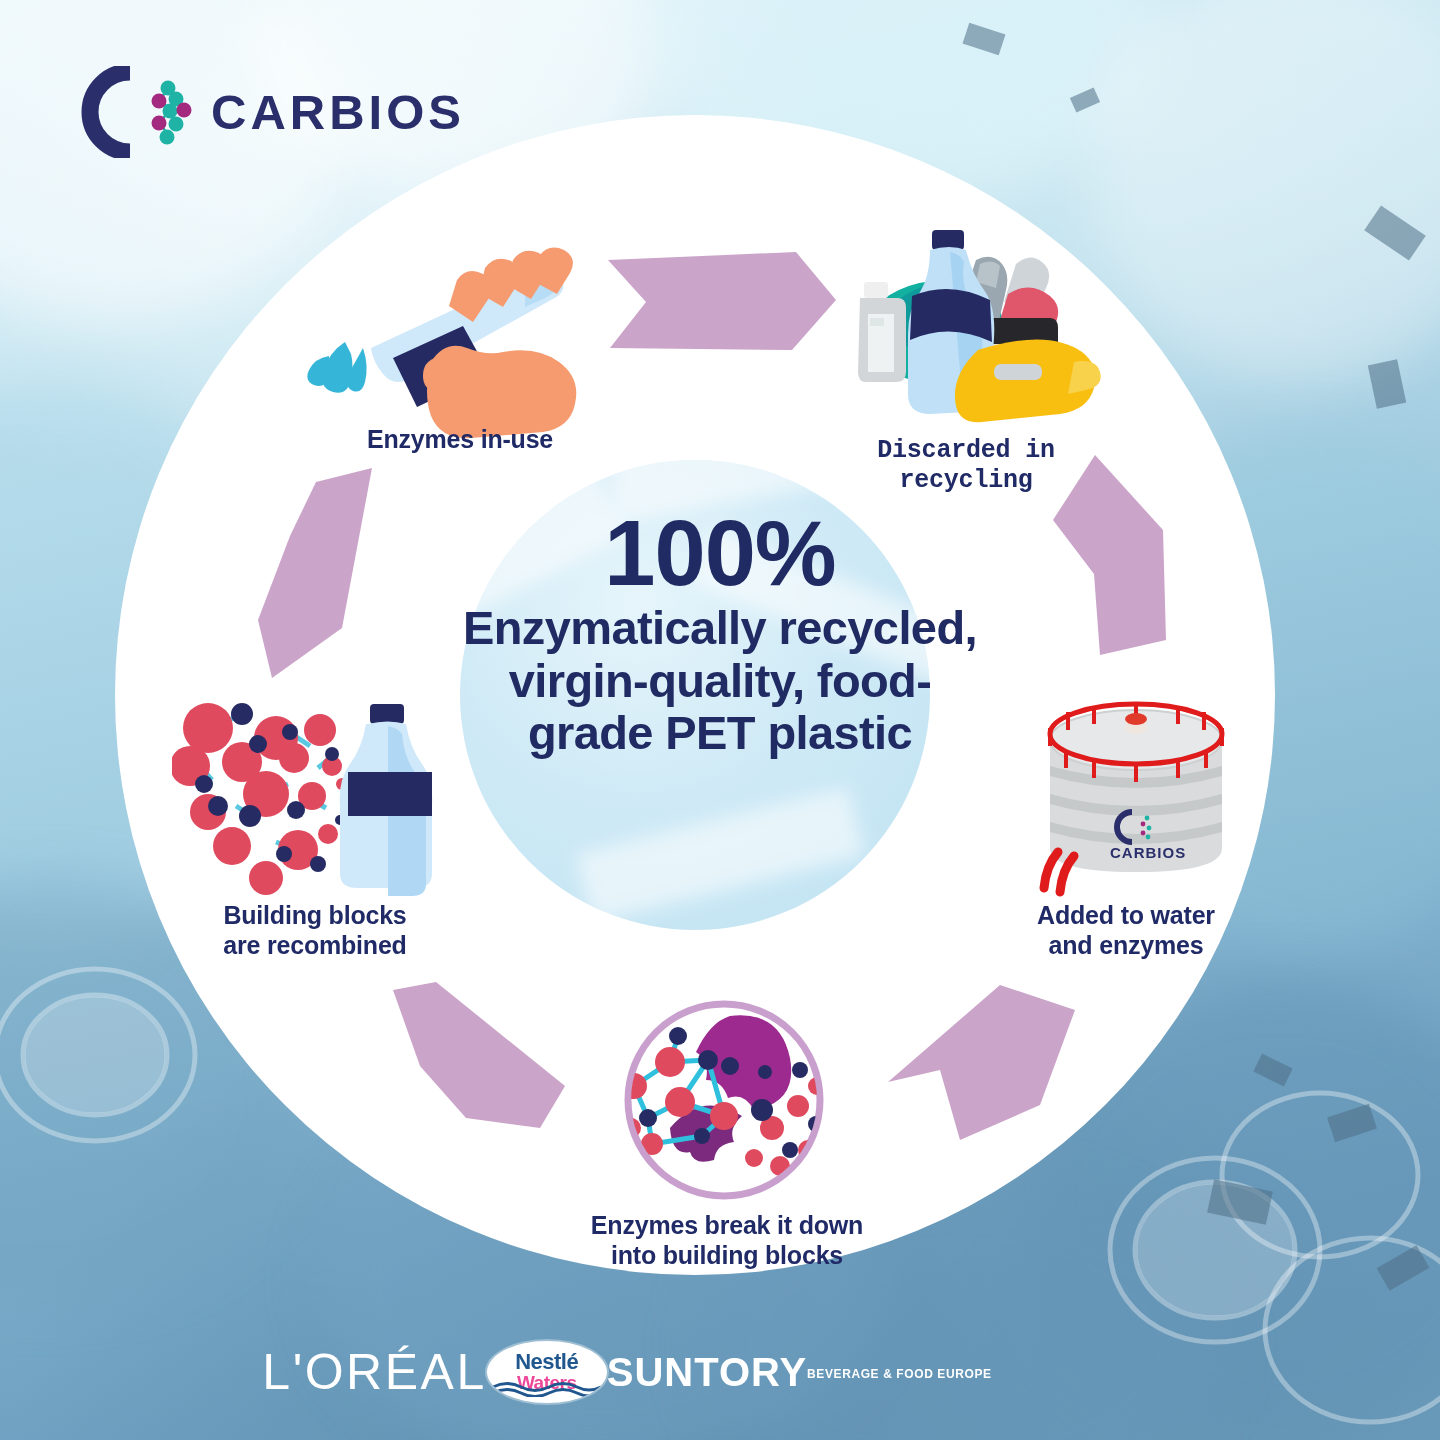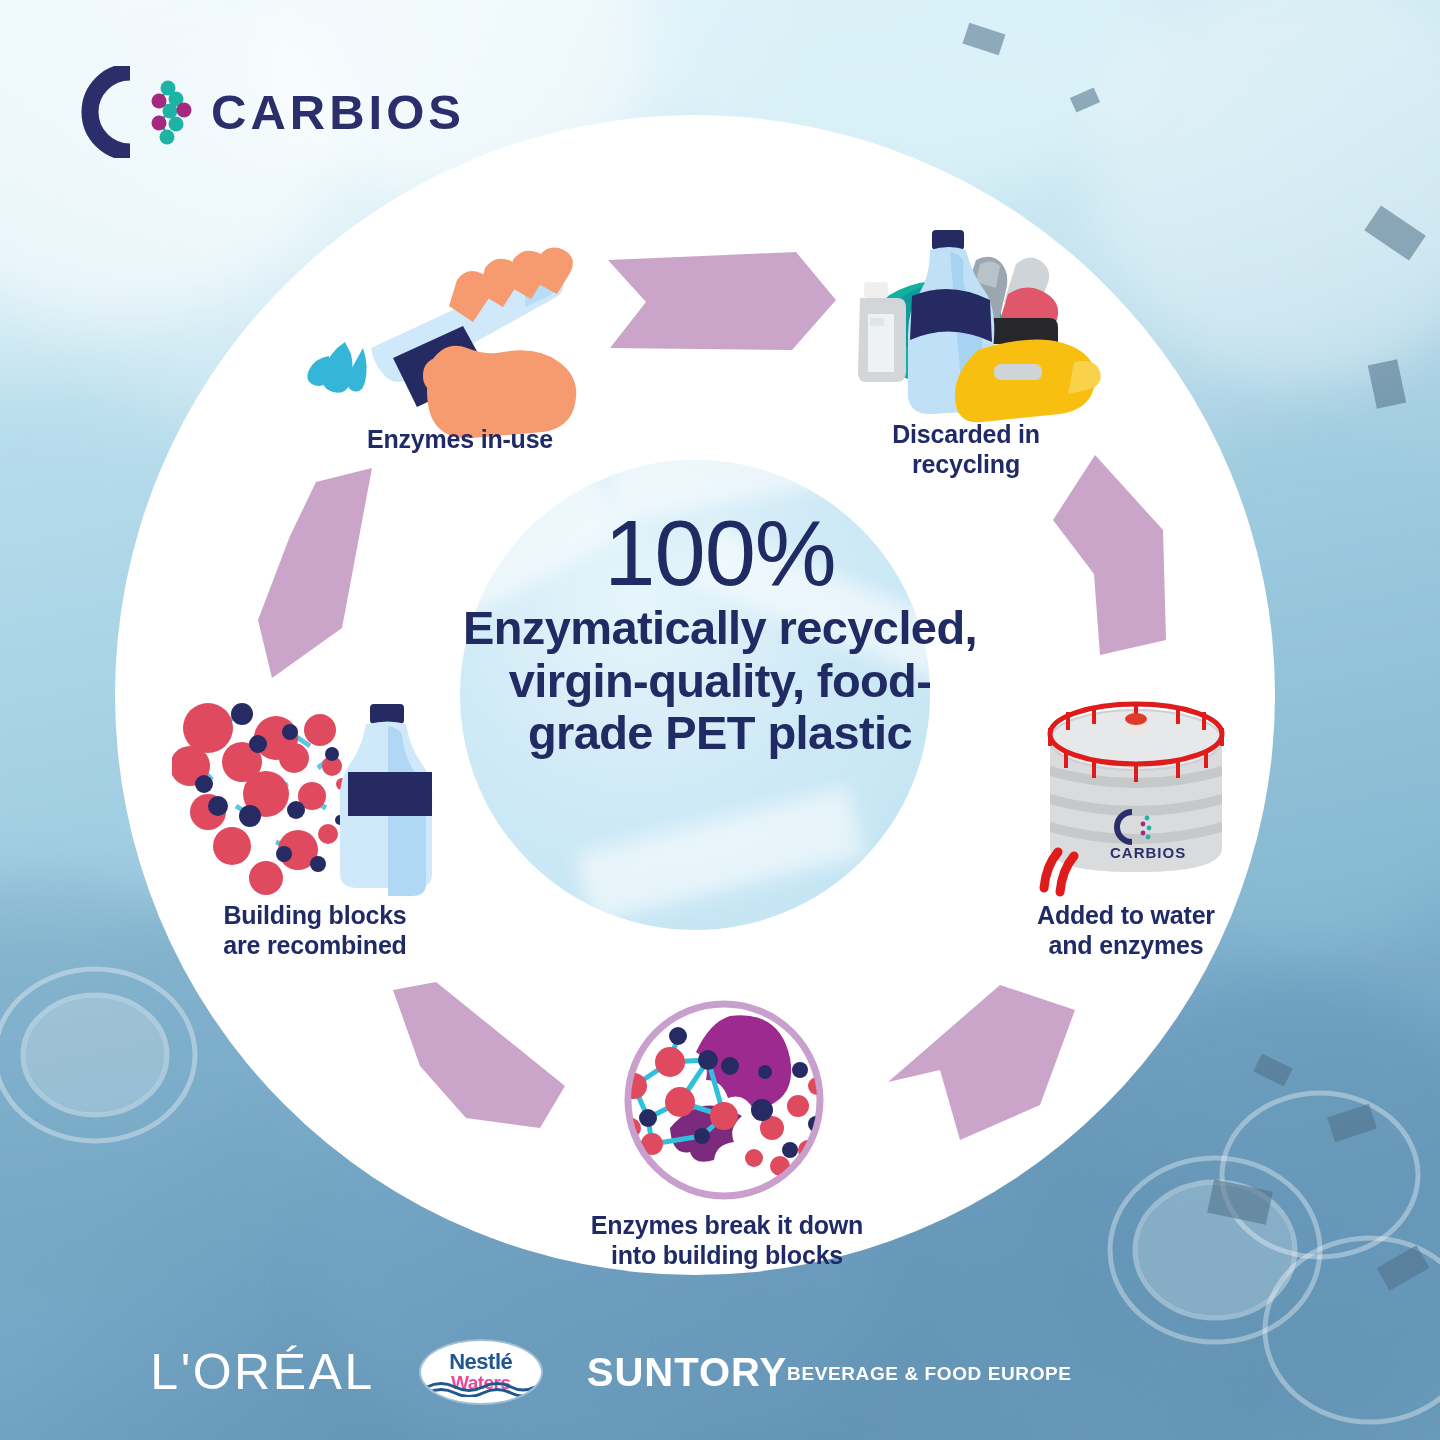"Discarded in" div.label { font-family: none -> Liberation Mono, monospace; top: 419px -> 436px }
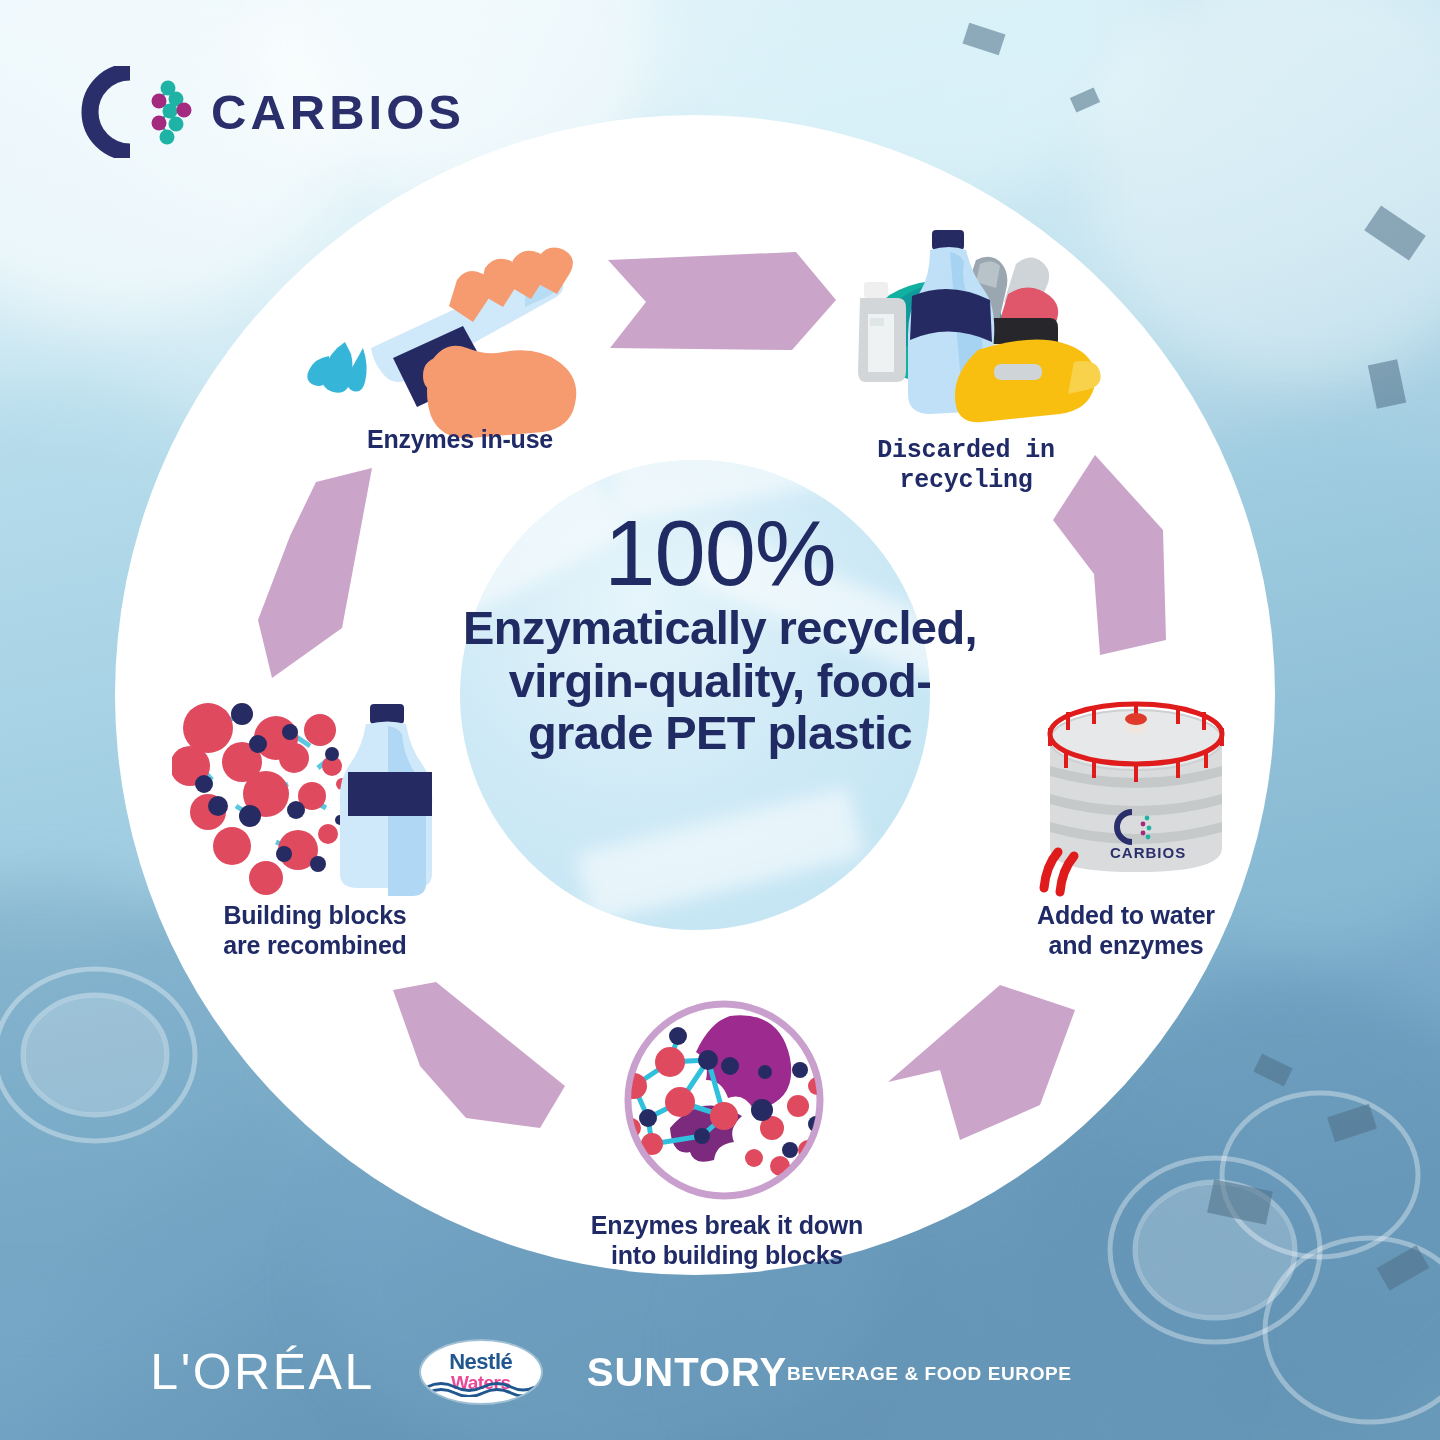"100%" #pct { font-weight: 400 -> 700 }
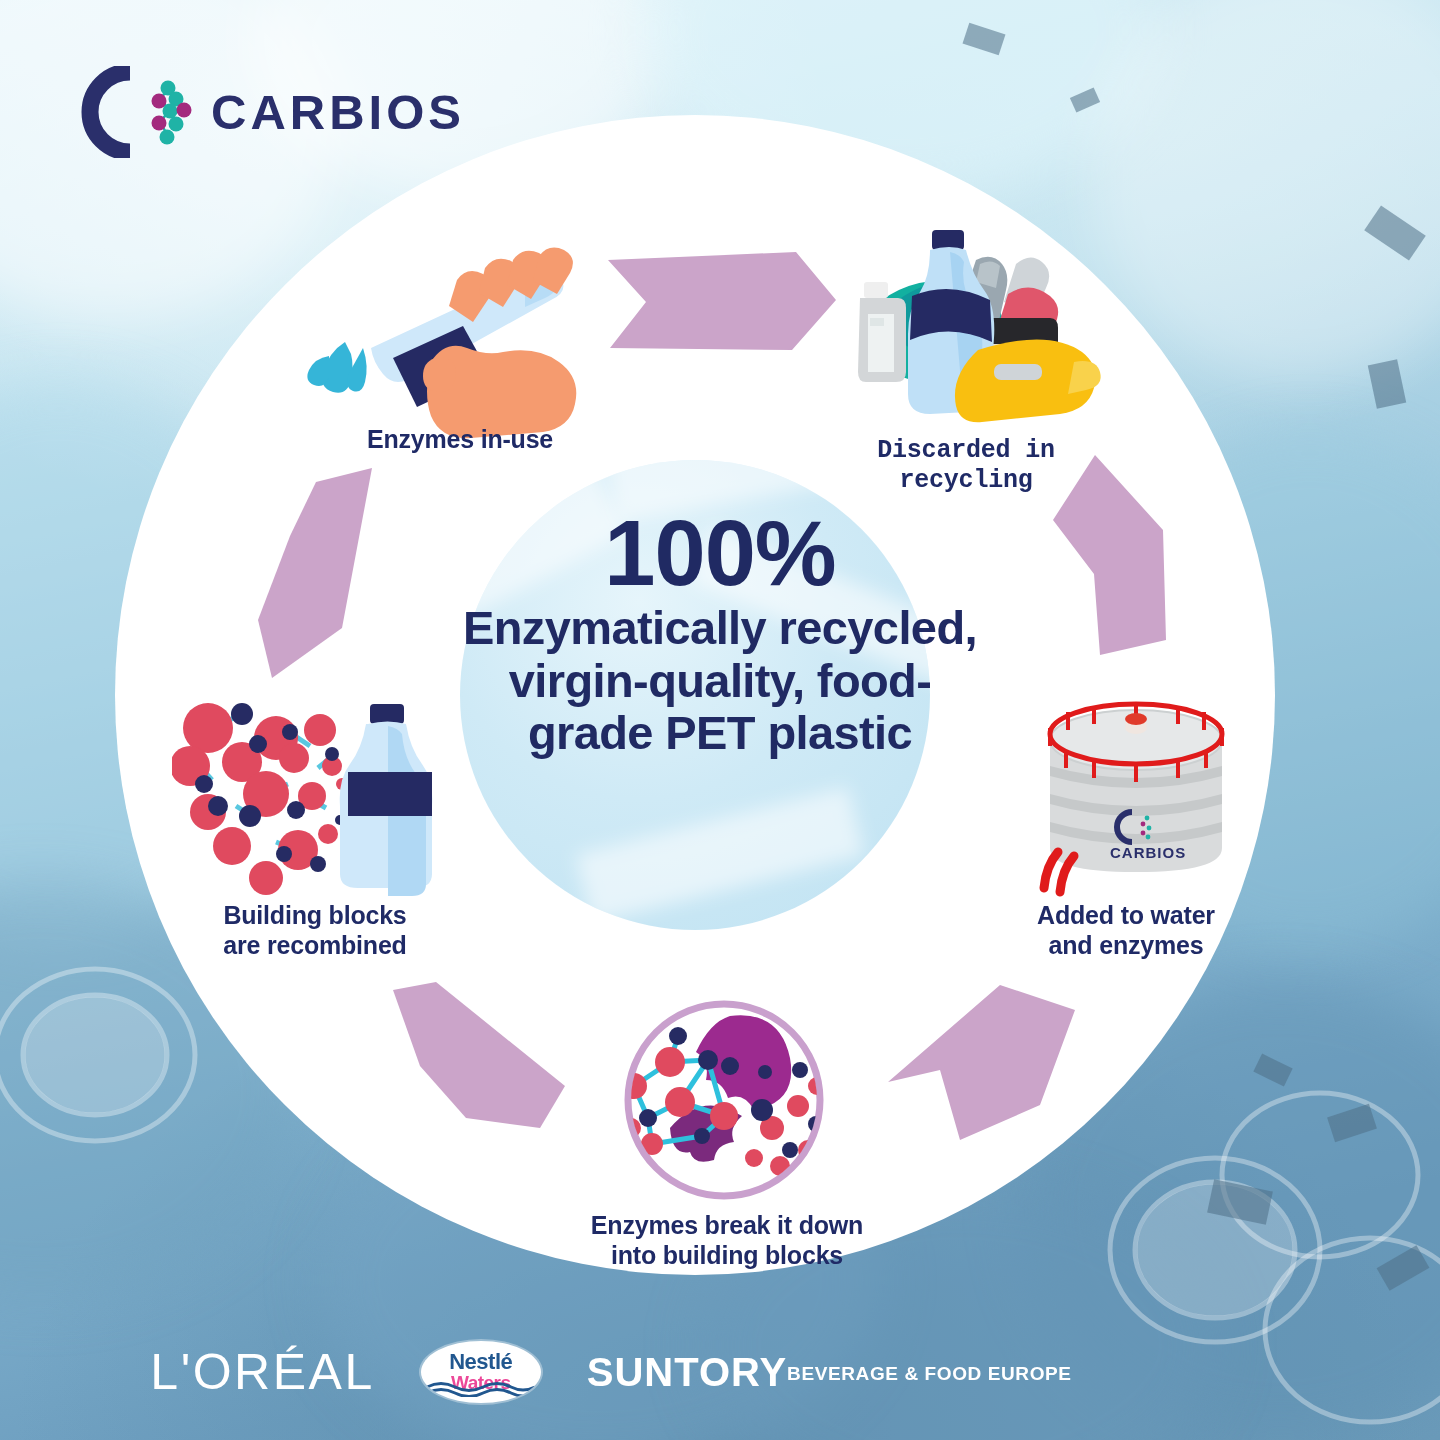"L'ORÉAL" #partners { gap: 46px -> none; left: 0 -> 16px }
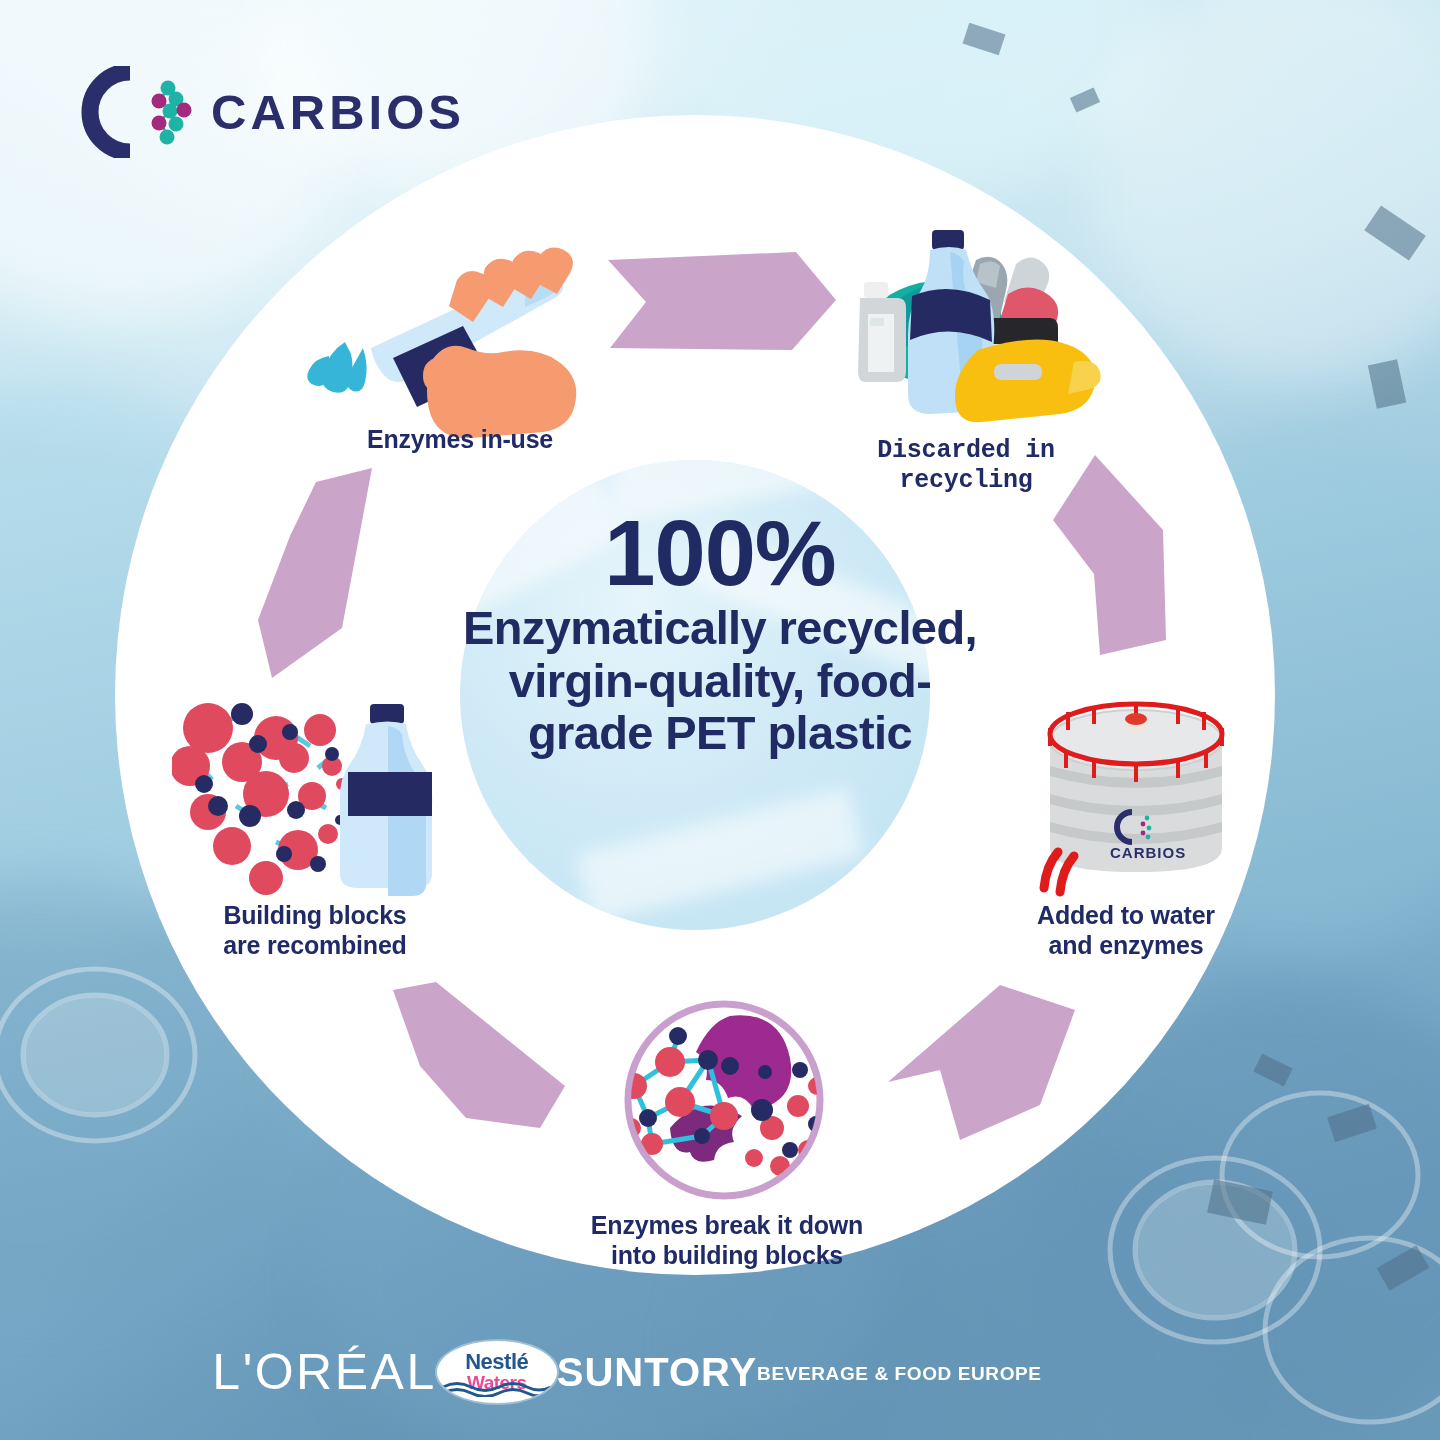"BEVERAGE & FOOD EUROPE" .suntory .s2 { font-size: 19px -> 12px }
